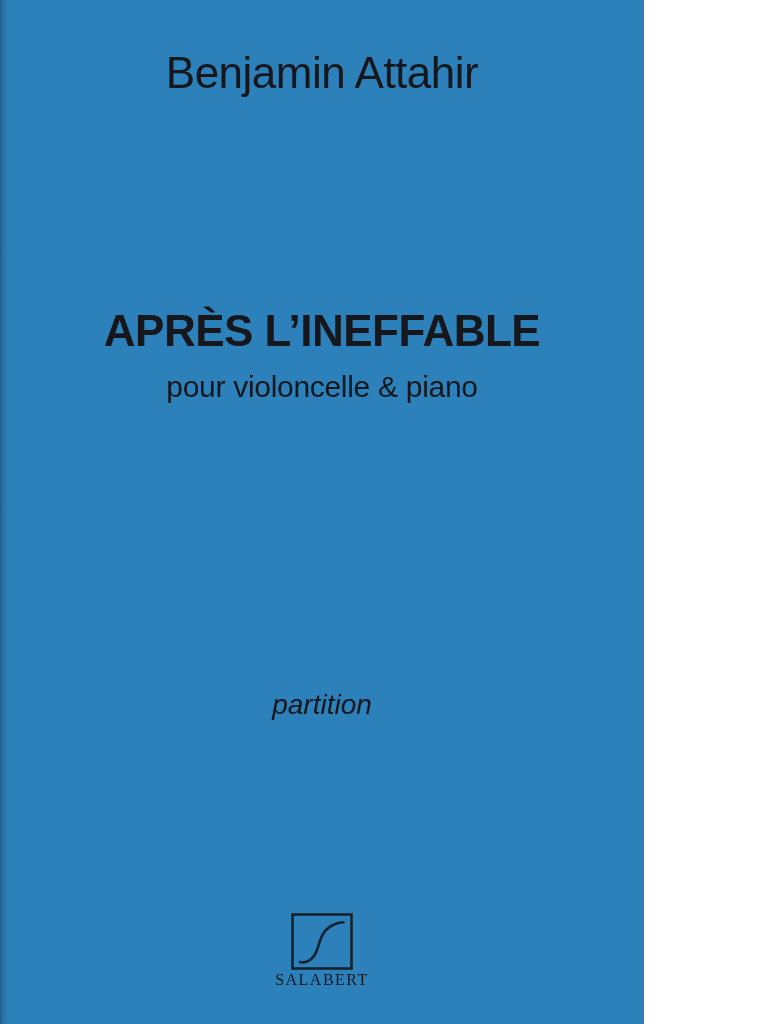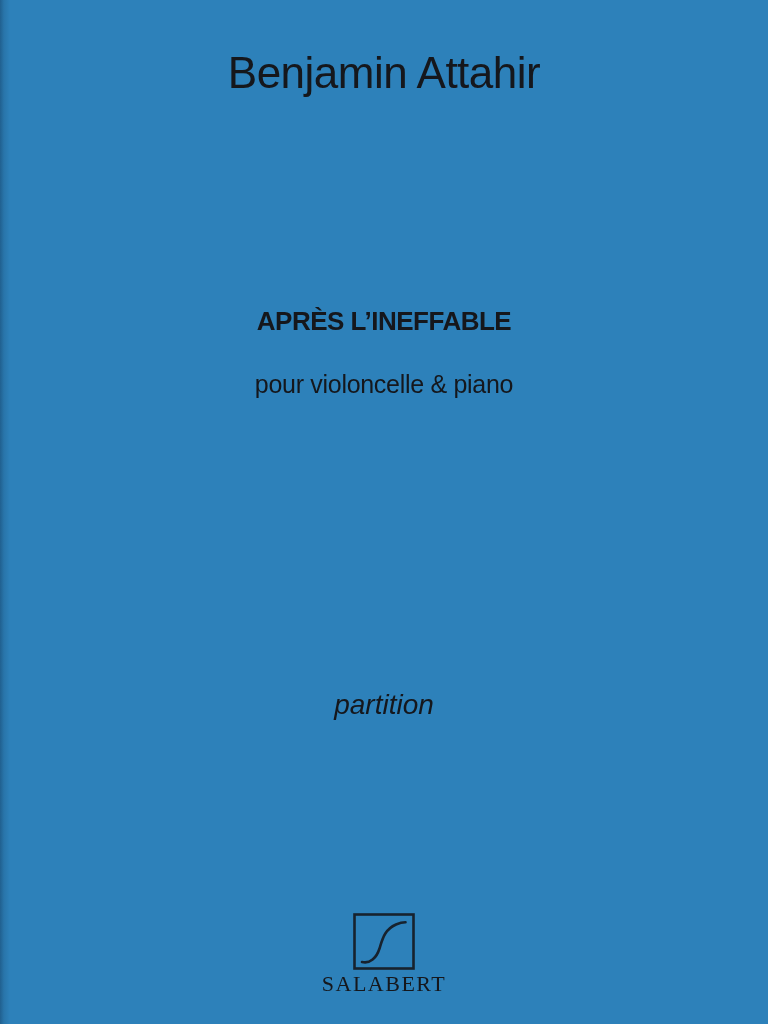"Benjamin Attahir" .cover { width: 768px -> 644px }
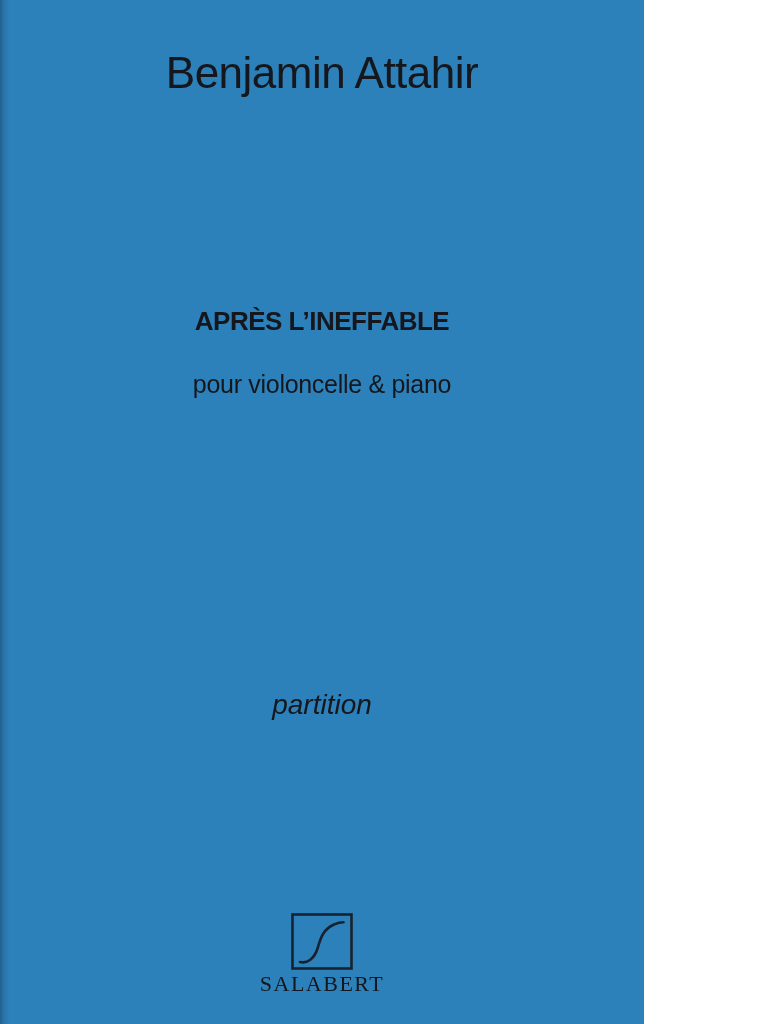"APRÈS L’INEFFABLE" .title { font-size: 26px -> 44px }
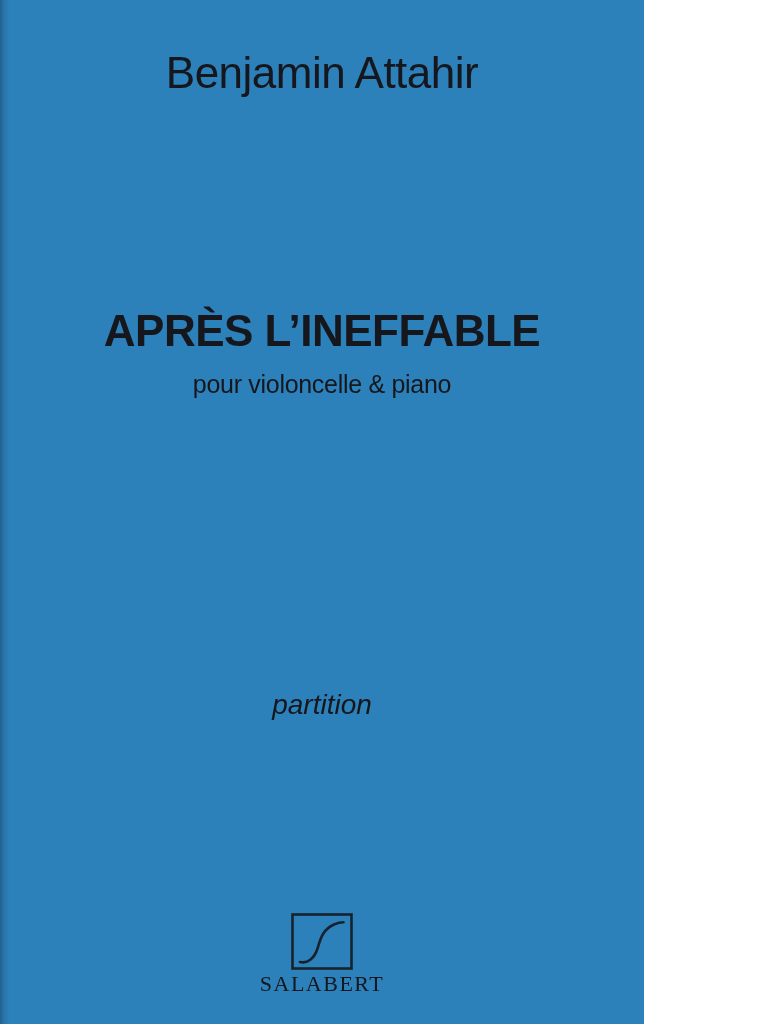"pour violoncelle & piano" .subtitle { font-size: 25px -> 30px }
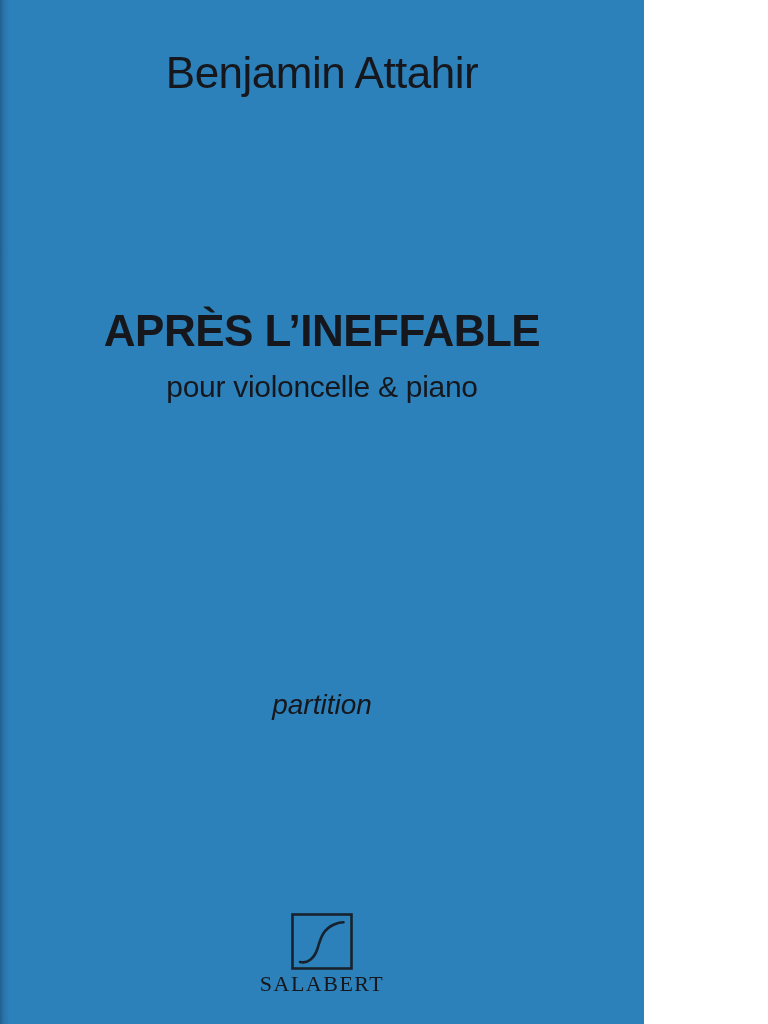"SALABERT" .publisher { font-size: 22px -> 16px }
